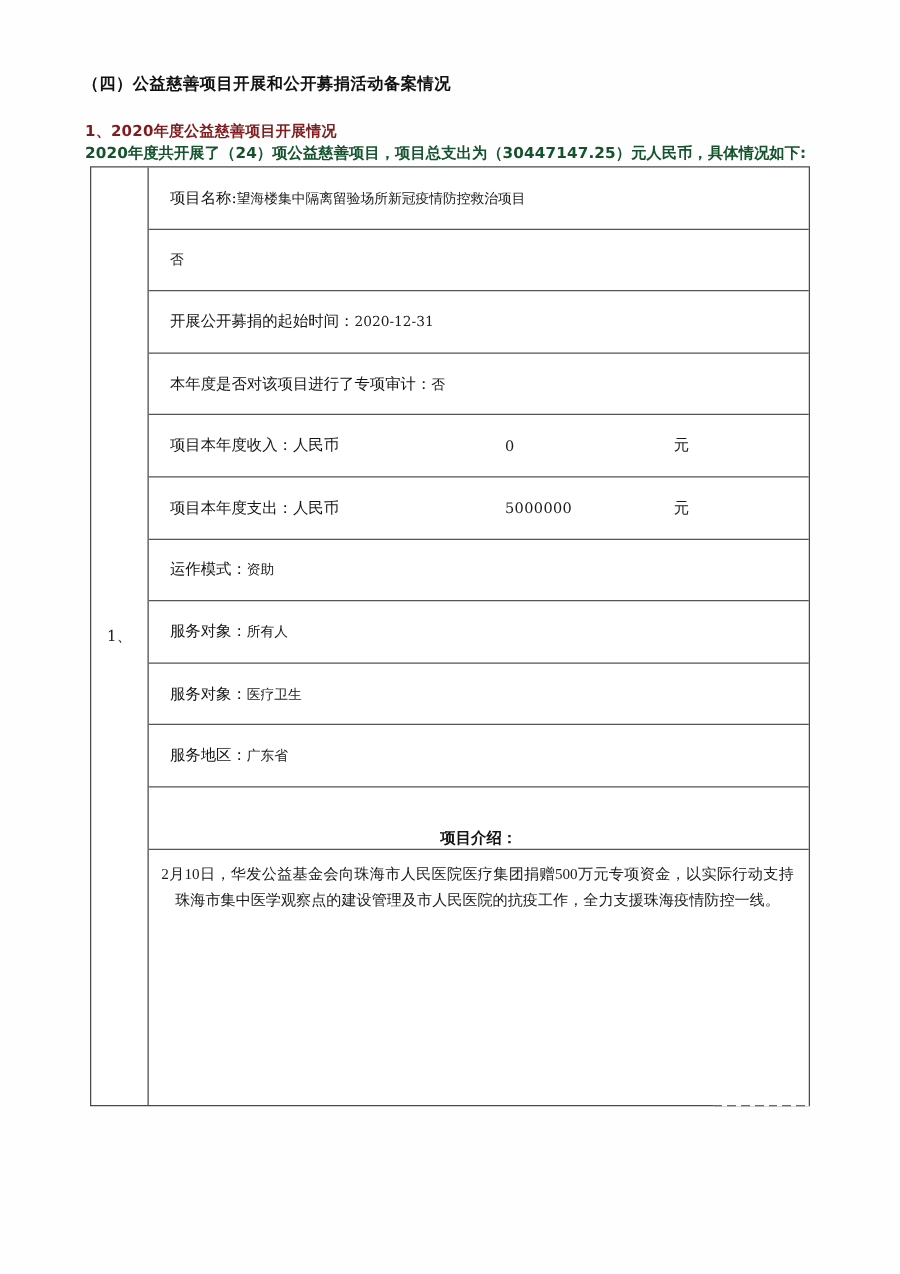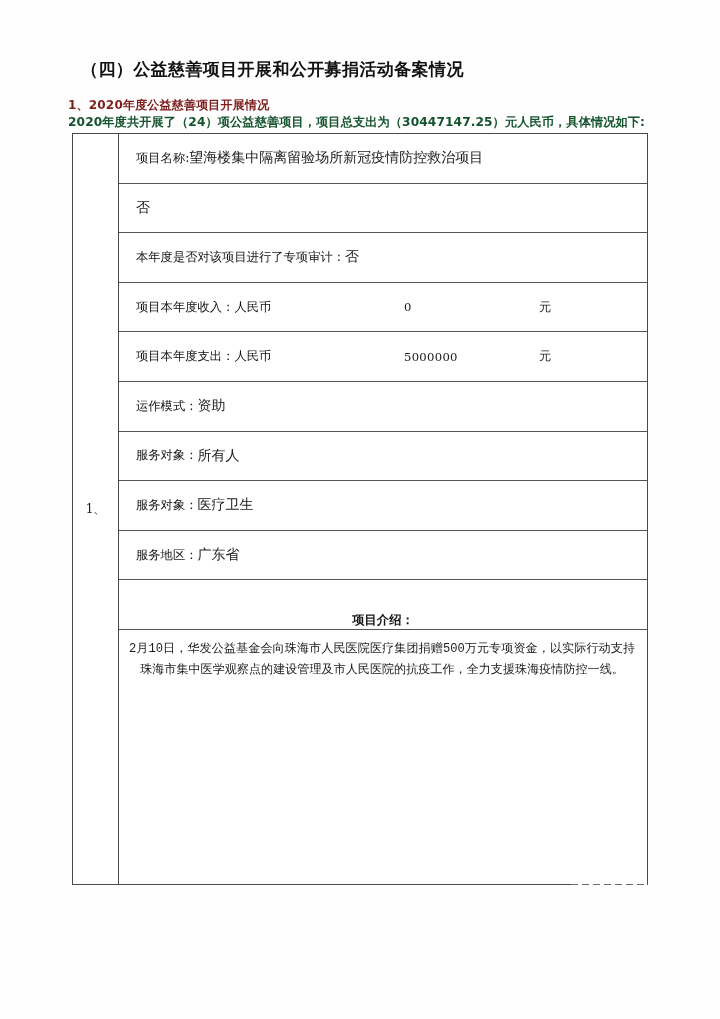"（四）公益慈善项目开展和公开募捐活动备案情况" .section-heading { font-size: 17px -> 13px; left: 81px -> 66px }
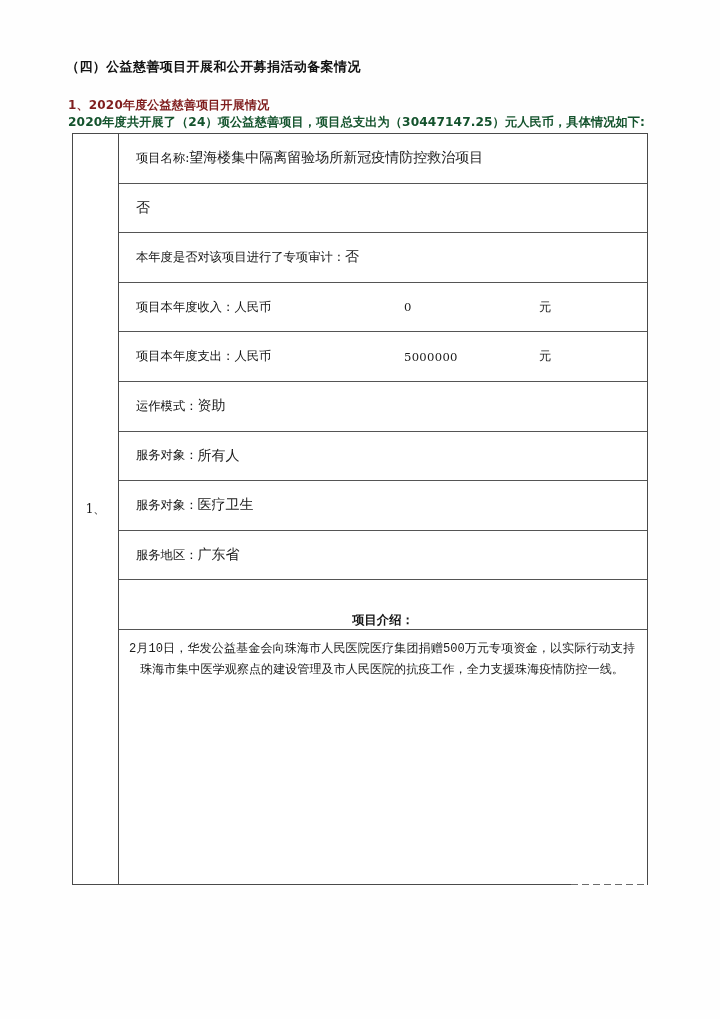"望海楼集中隔离留验场所新冠疫情防控救治项目" .row-value { font-size: 14px -> 11px }
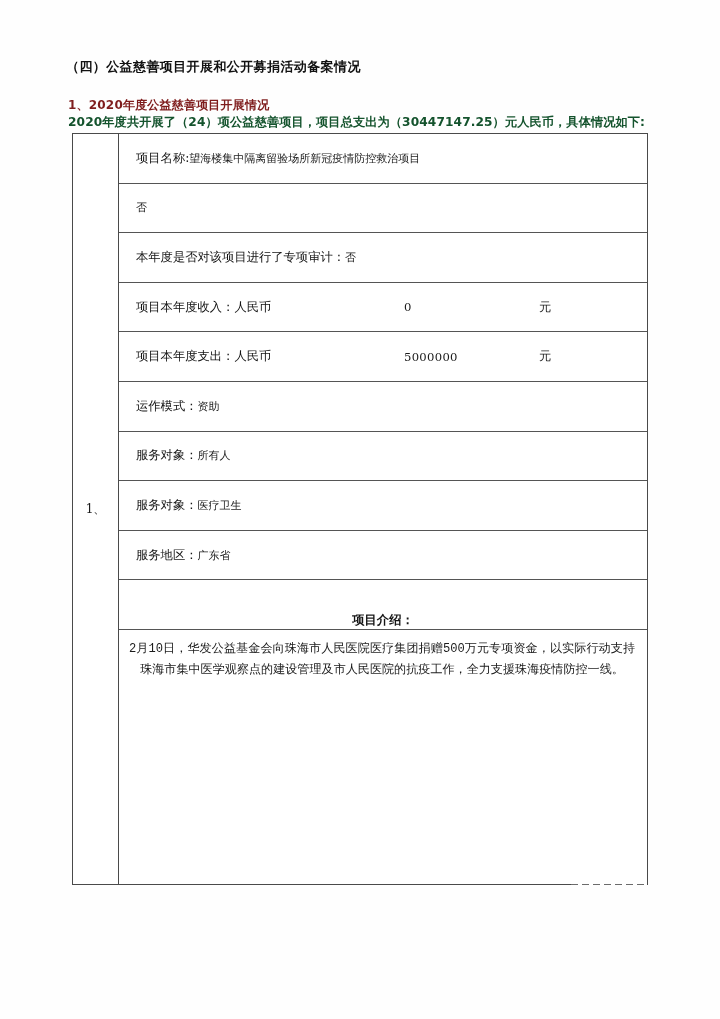"开展公开募捐的起始时间：" div.row { html: none -> <div> <span>开展公开募捐的起始时间：</span> <span>2020-12-31</span> </div> }
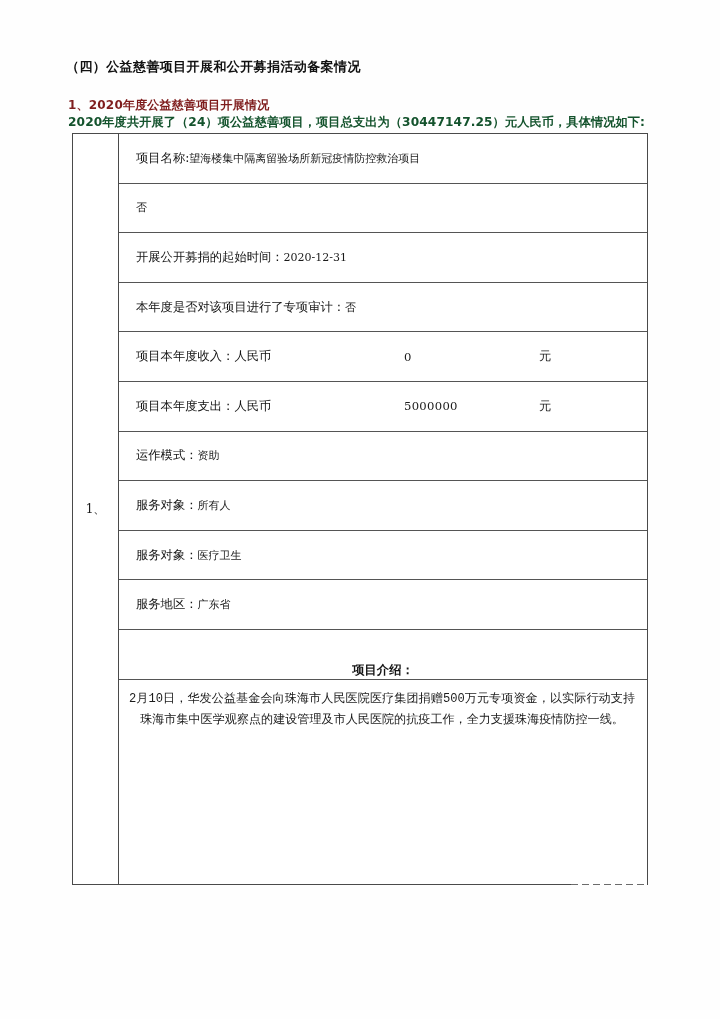"2月10日，华发公益基金会向珠海市人民医院医疗集团捐赠500万元专项资金，以实际" .intro-text { font-family: Liberation Mono, monospace -> Liberation Serif, serif }
